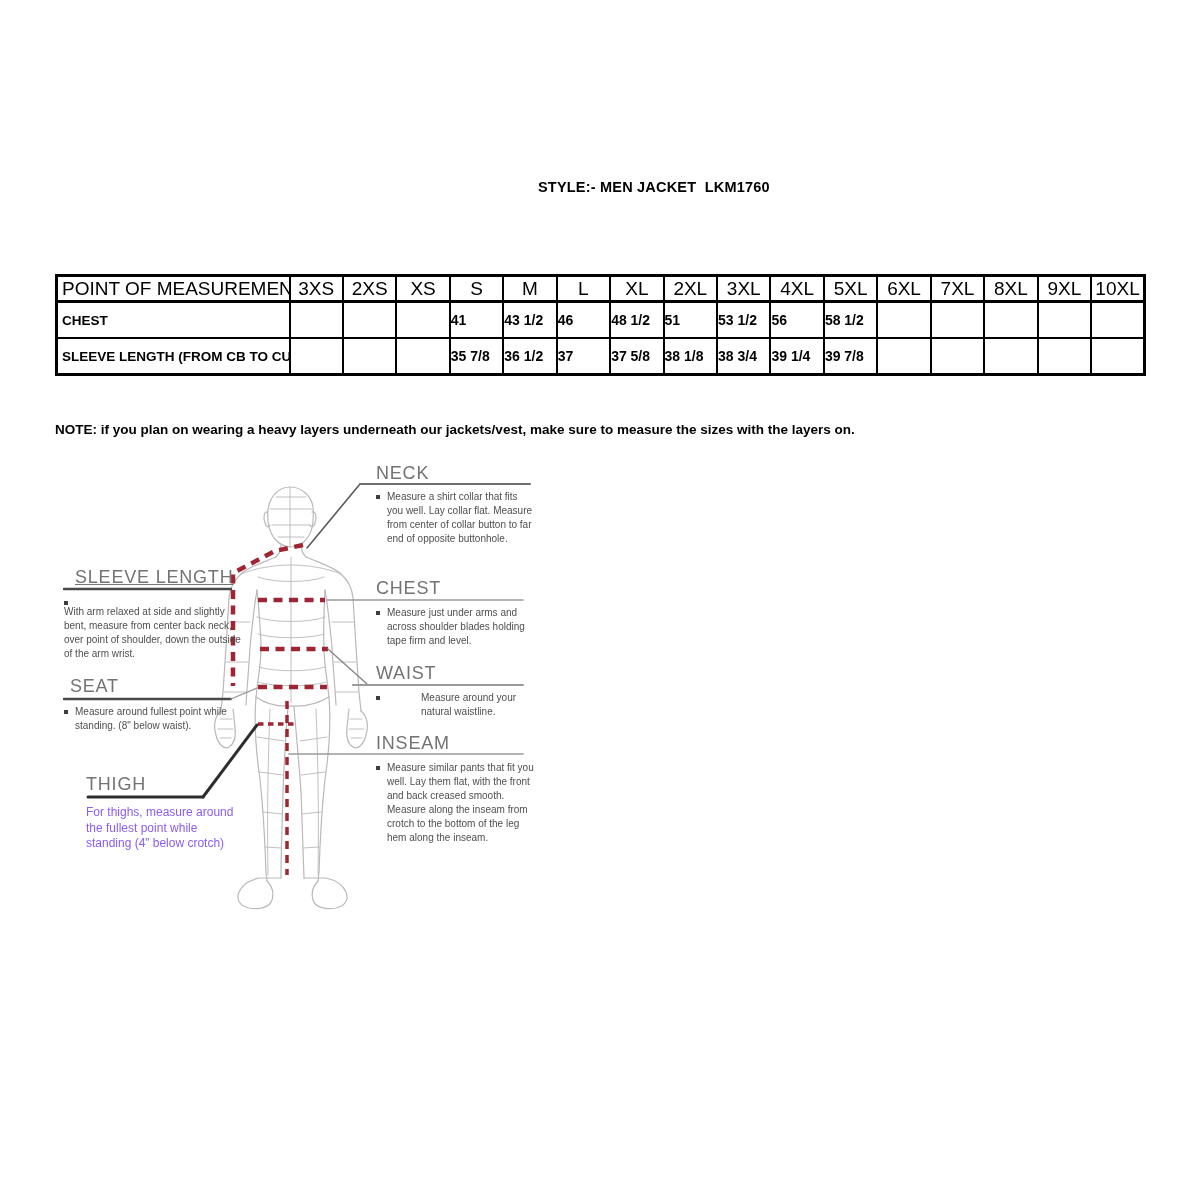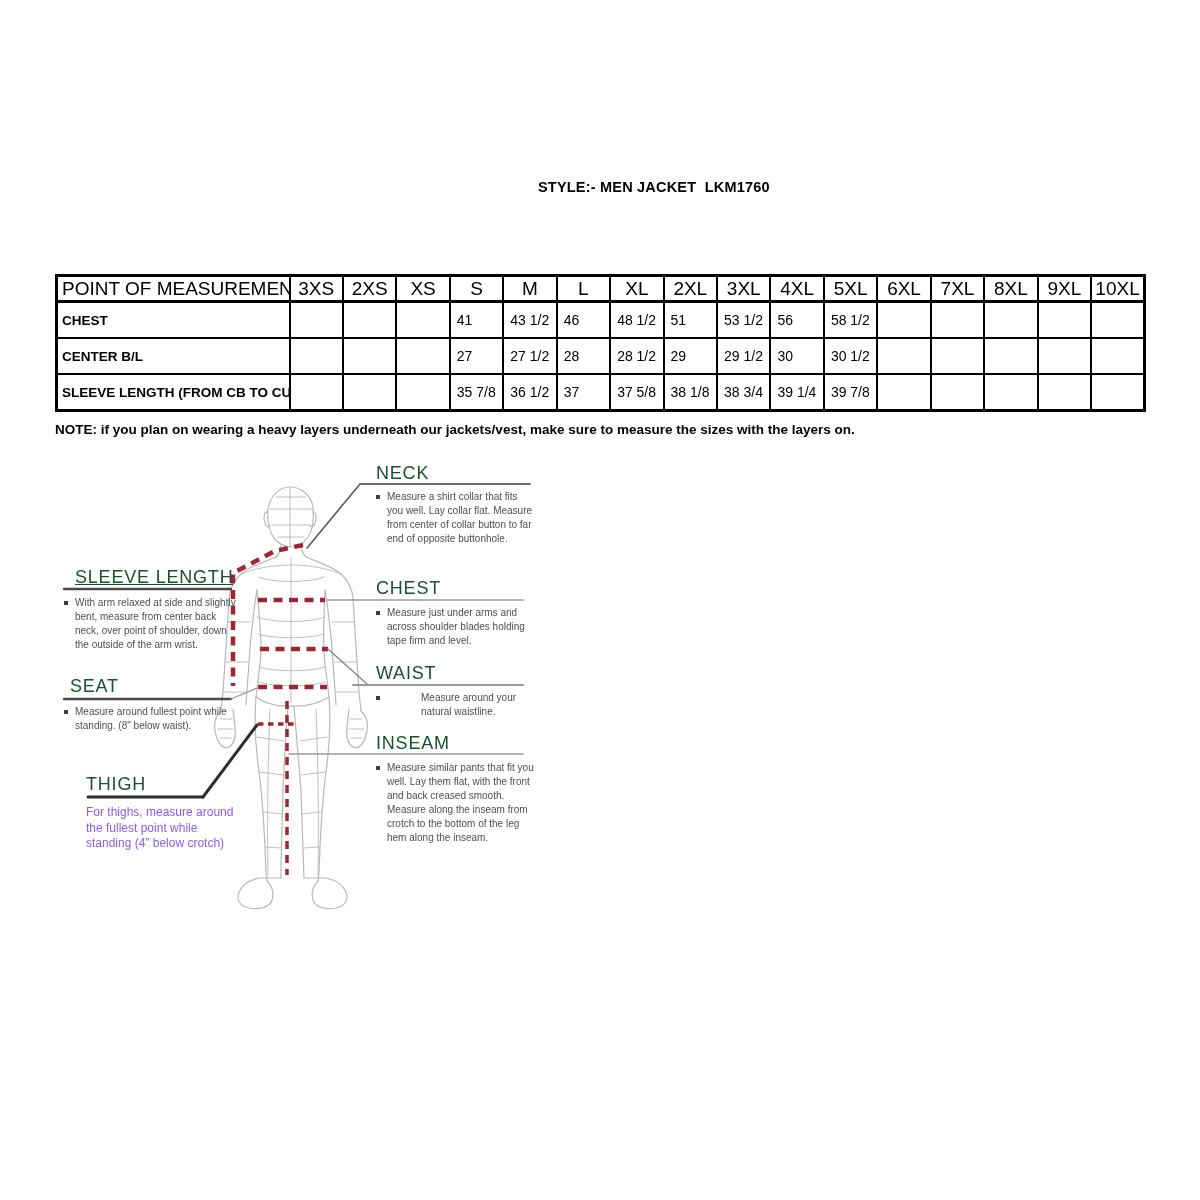"41" #size-table tbody td { font-weight: normal -> bold; padding-left: 6px -> 0 }
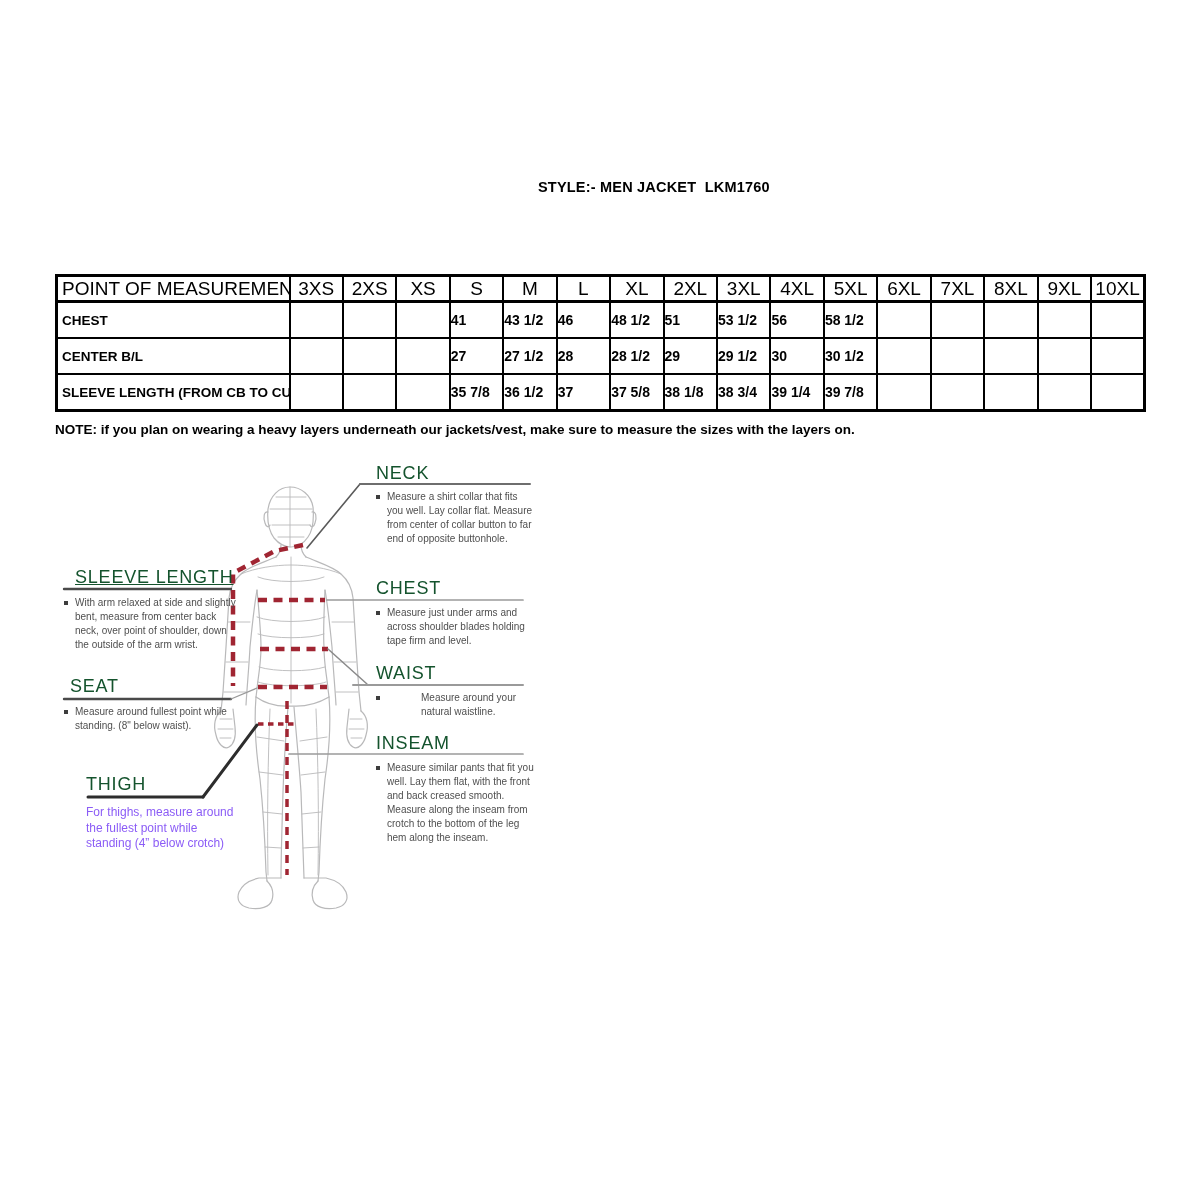"CENTER B/L" tr { html: <tr> <td>CENTER B/L</td> <td></td> <td></td> <td></td> <td>27</td> <td>27 1/2</td> <td>28</td> <td>28 1/2</td> <td>29</td> <td>29 1/2</td> <td>30</td> <td>30 1/2</td> <td></td> <td></td> <td></td> <td></td> <td></td> </tr> -> none }
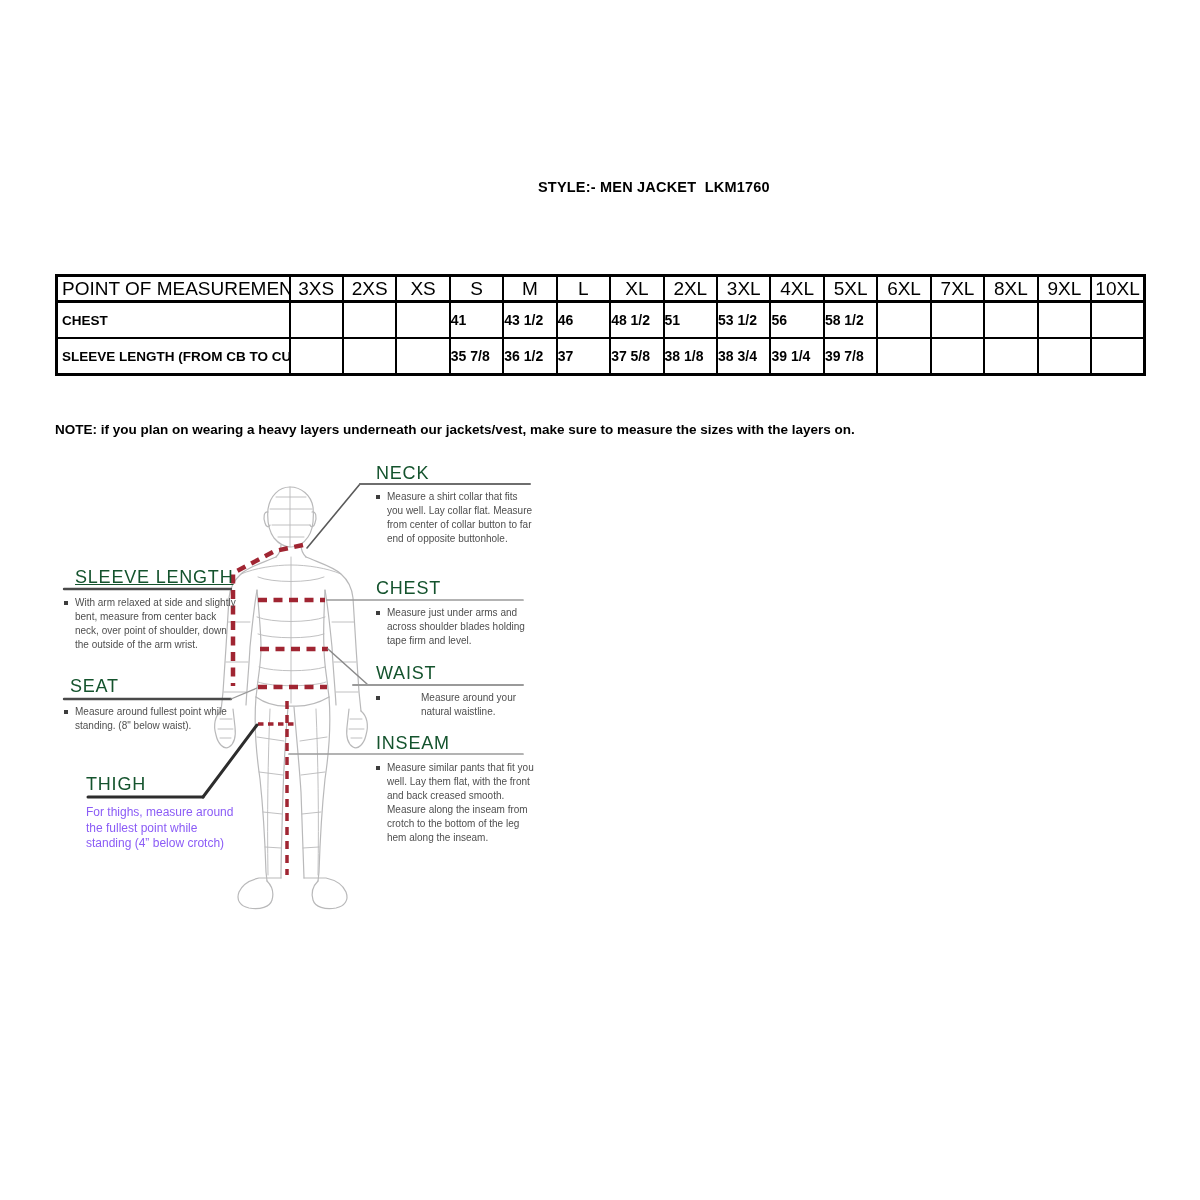"NECK" .dg-title { color: #14532d -> #737373 }
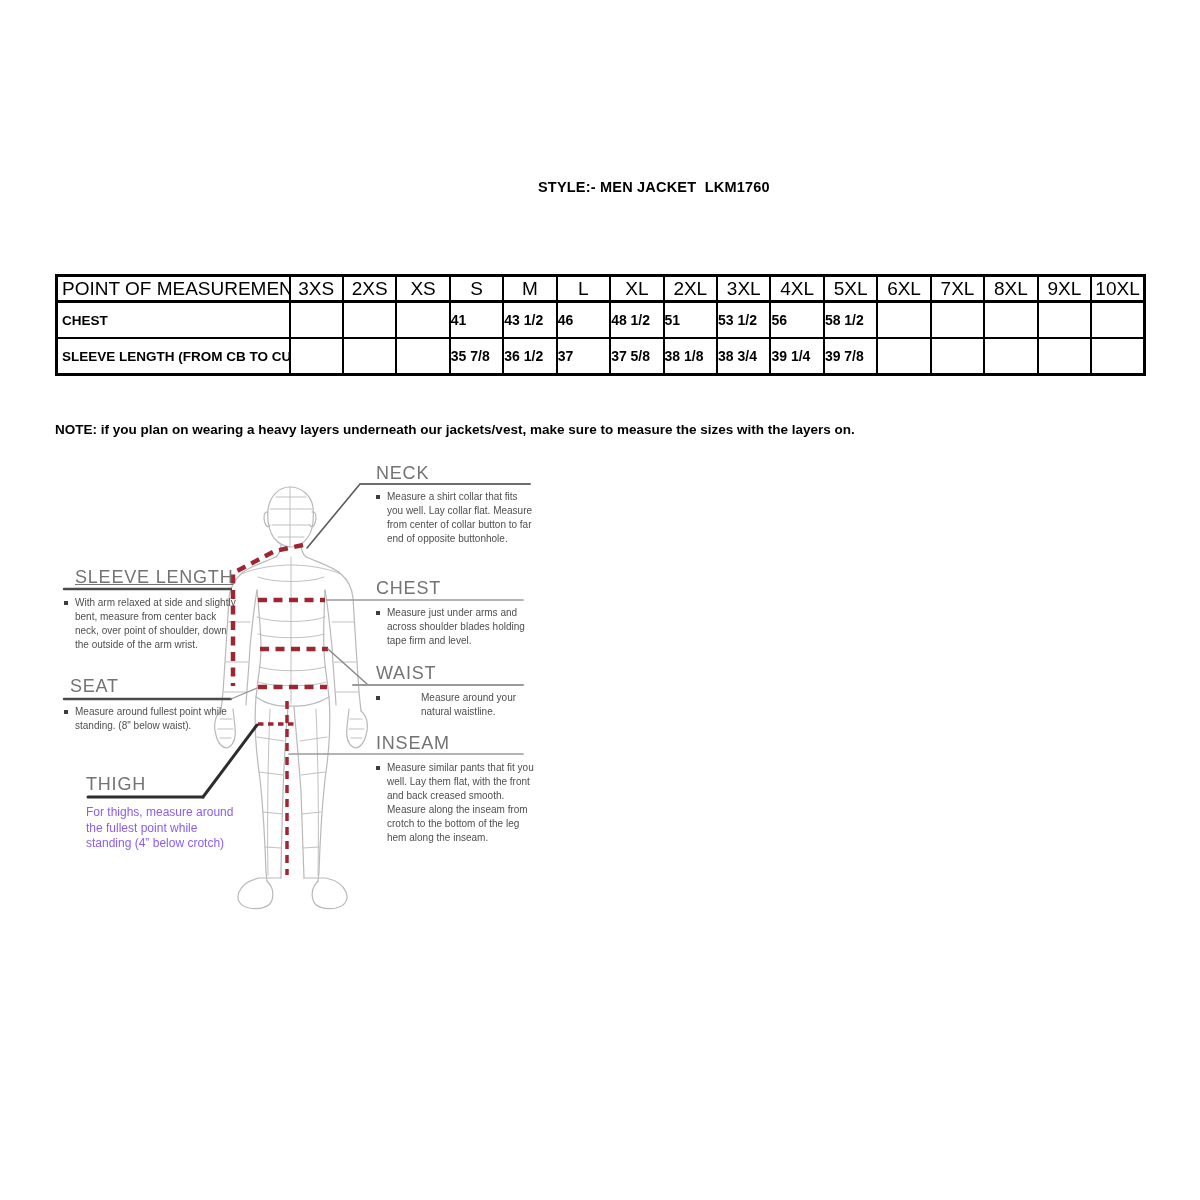"With arm relaxed at side" .pos-sleeve-desc { flex-direction: none -> column }
